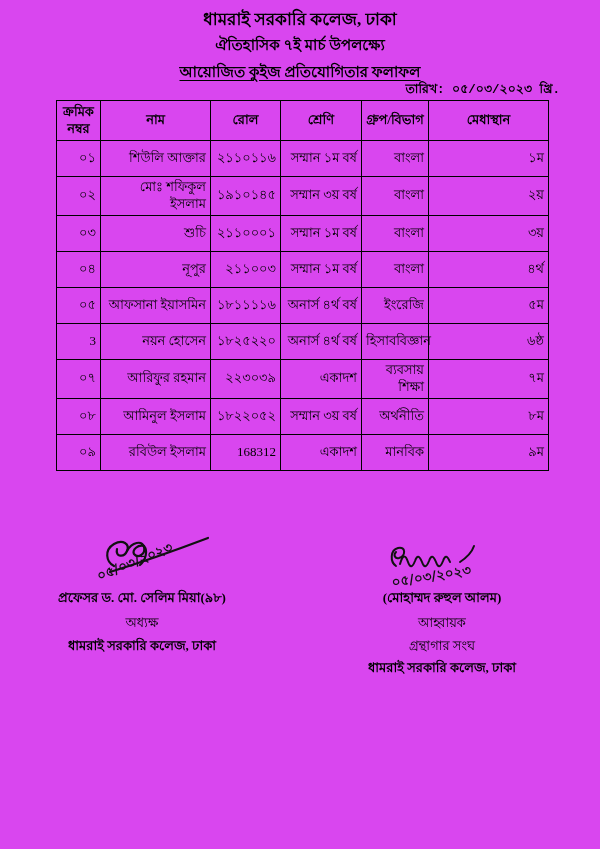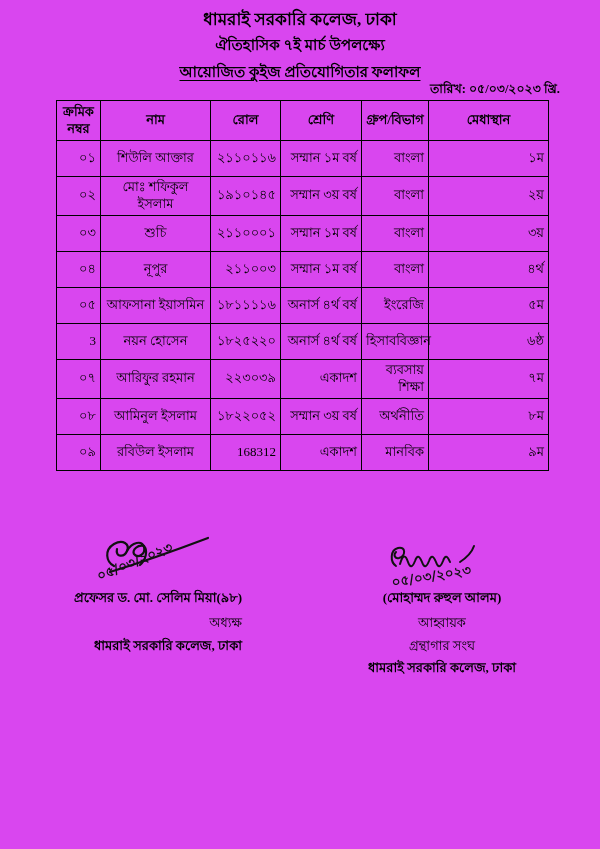"তারিখ: ০৫/০৩/২০২৩ খ্রি." .date-line { font-family: none -> Liberation Mono, monospace }
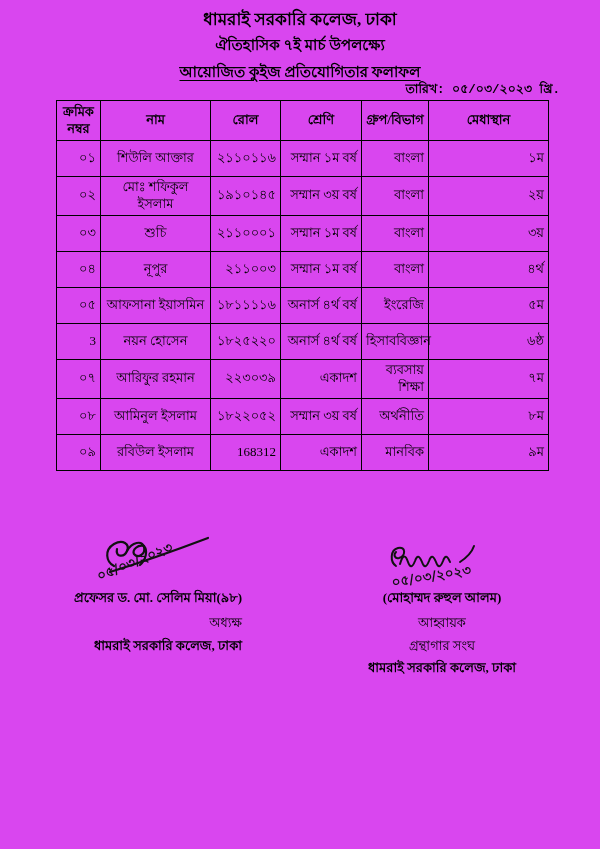"শিউলি আক্তার" table.results td.cell-name { text-align: center -> right }
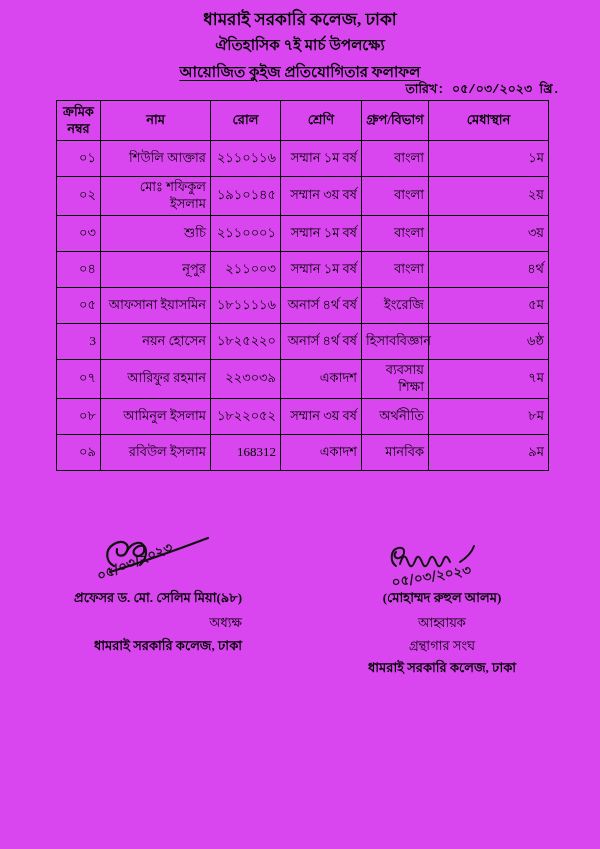"প্রফেসর ড. মো. সেলিম মিয়া(৯৮)" .sig-left { text-align: right -> none }
